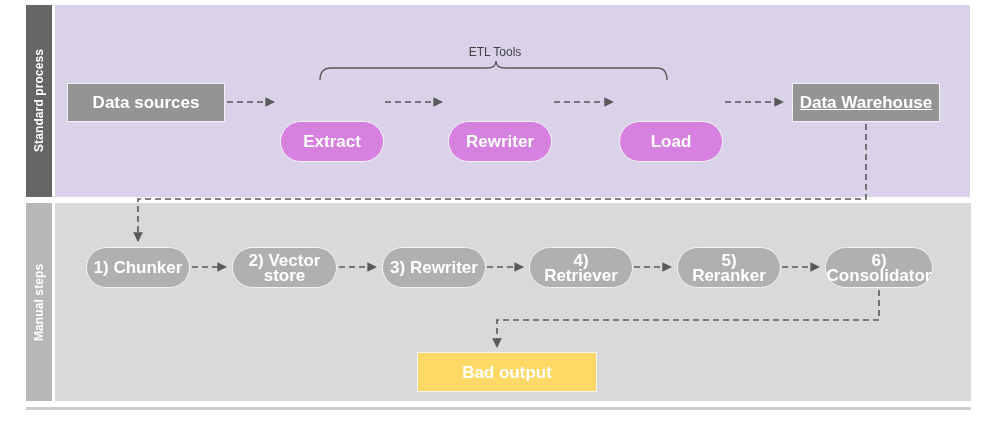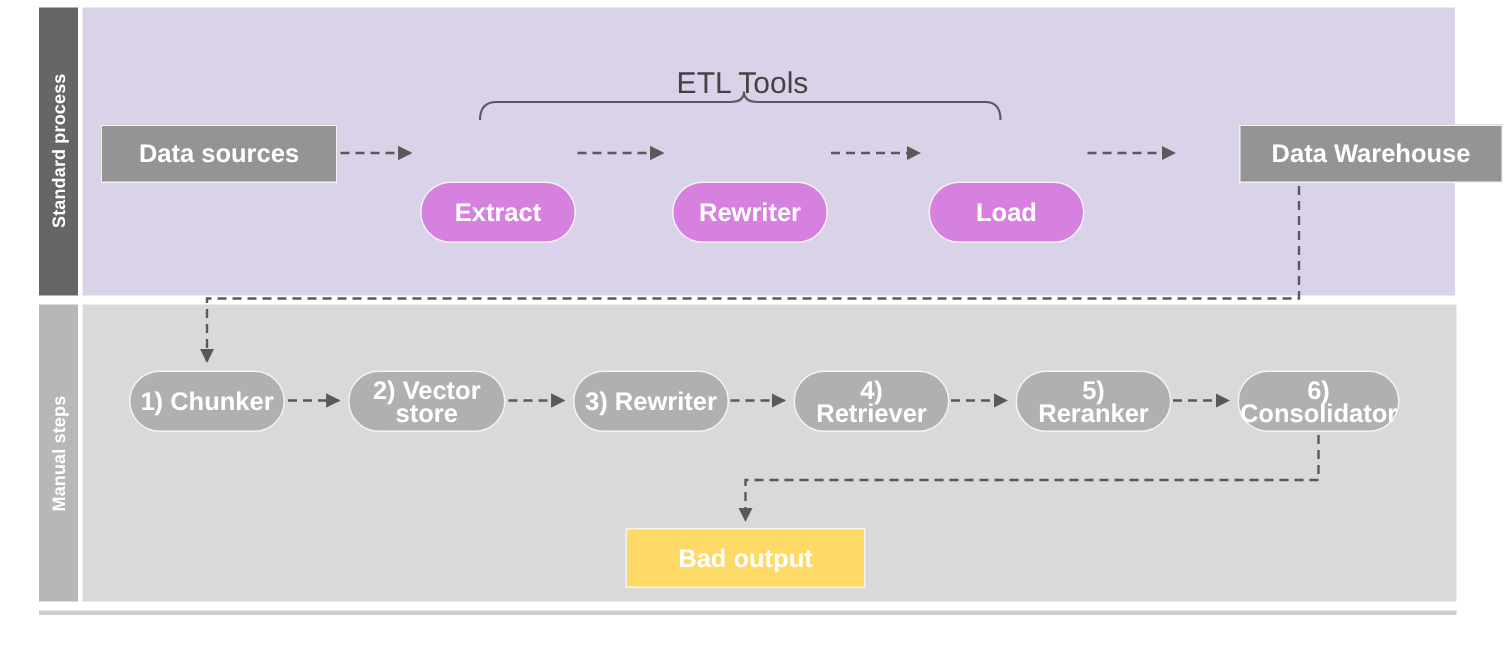"ETL Tools" #etl-label { font-size: 20px -> 12px }
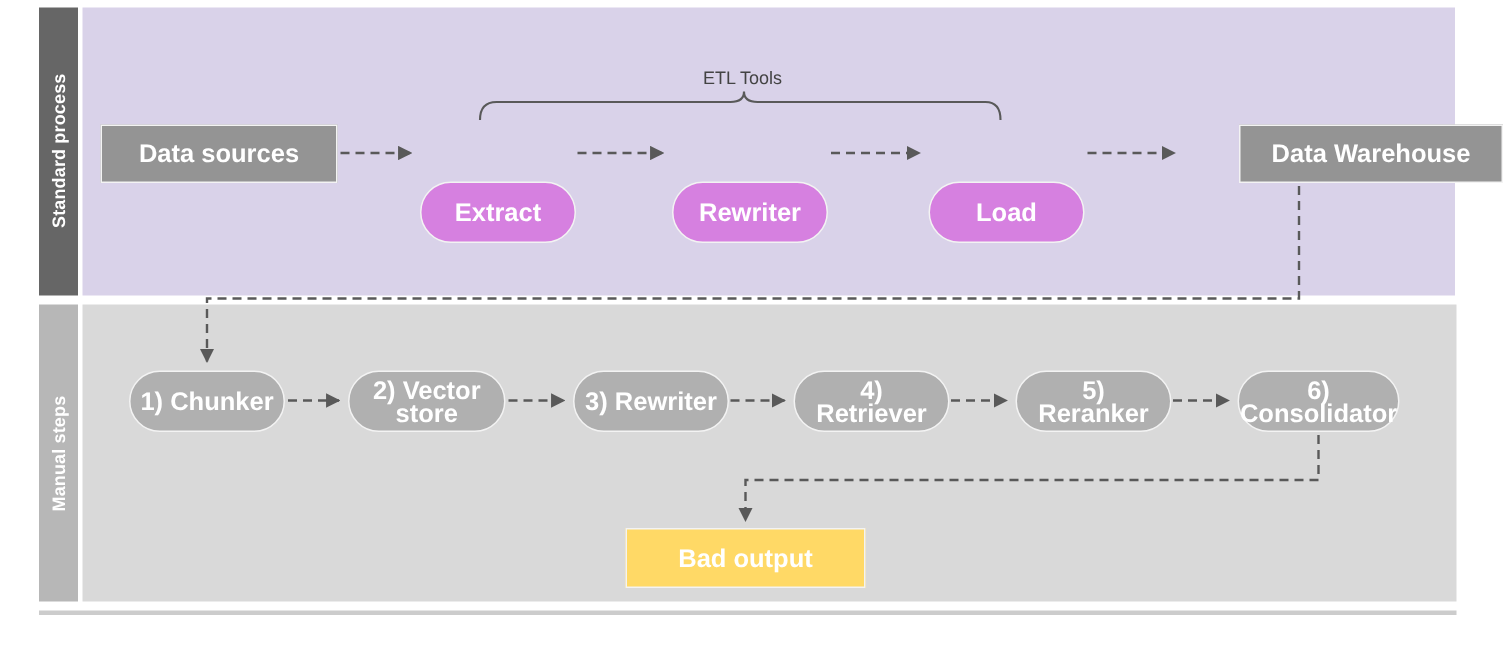"Data Warehouse" div.node { left: 826px -> 792px; text-decoration: none -> underline; width: 176px -> 148px }
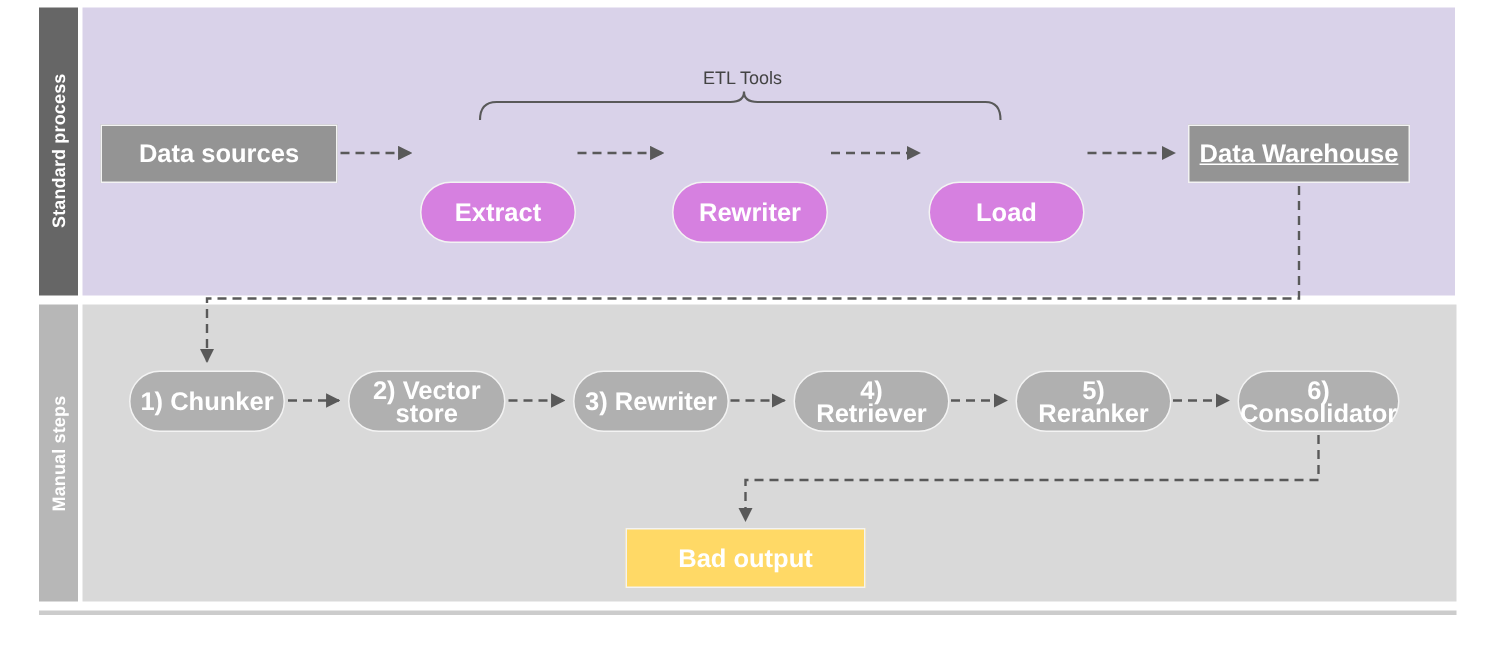"Bad output" div.node { width: 160px -> 180px }
